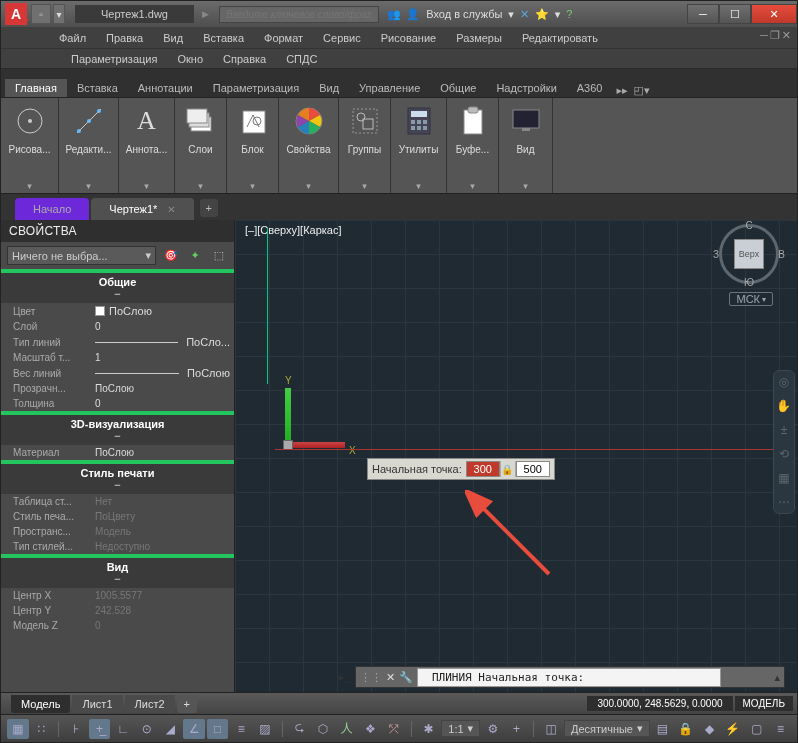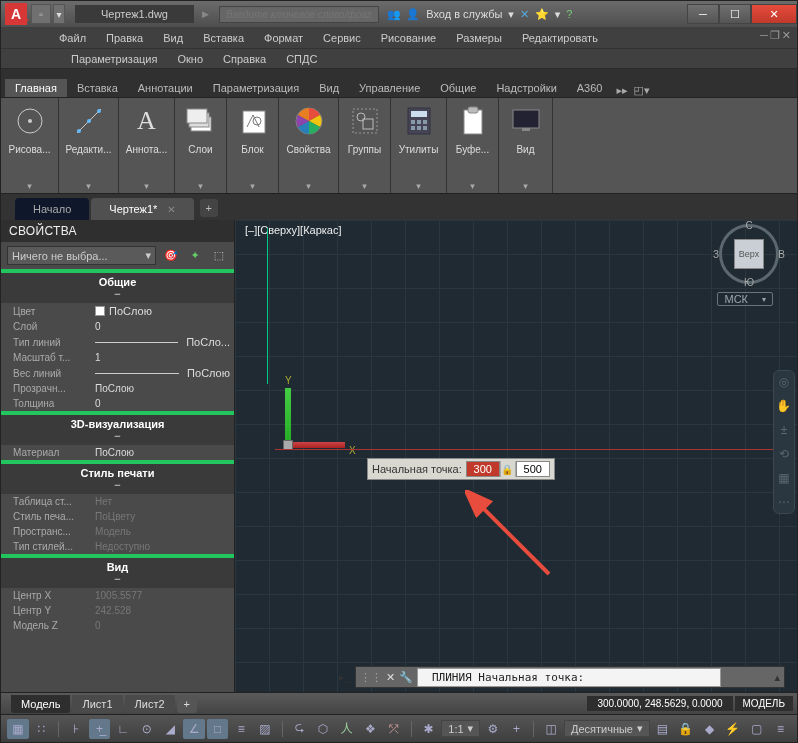"Начало" .dtab { background: #0f172a -> #6d28d9 }
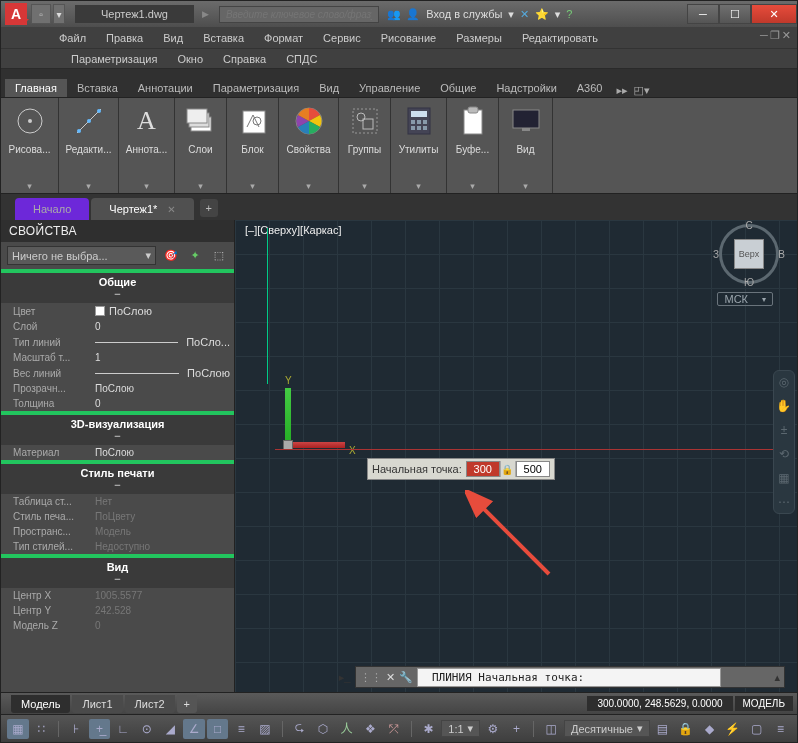"МСК" .vc-mck { gap: 14px -> 2px }
